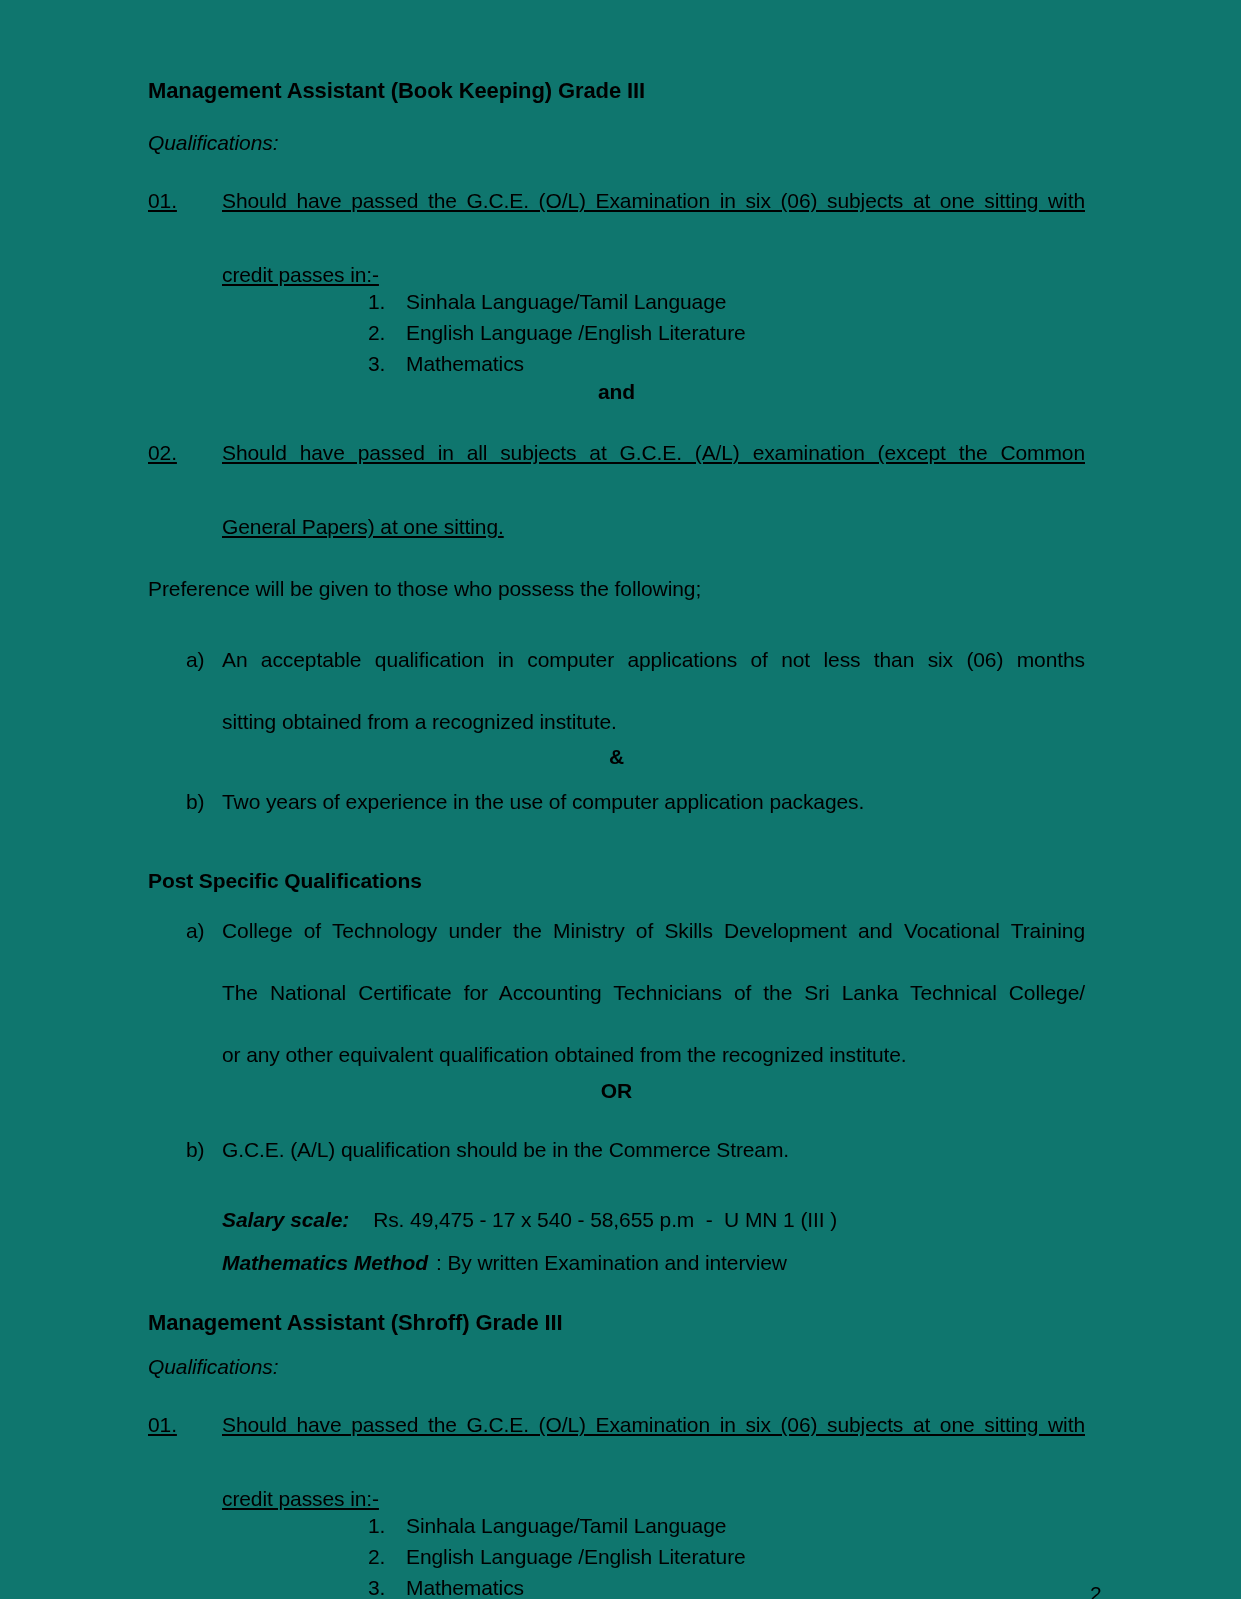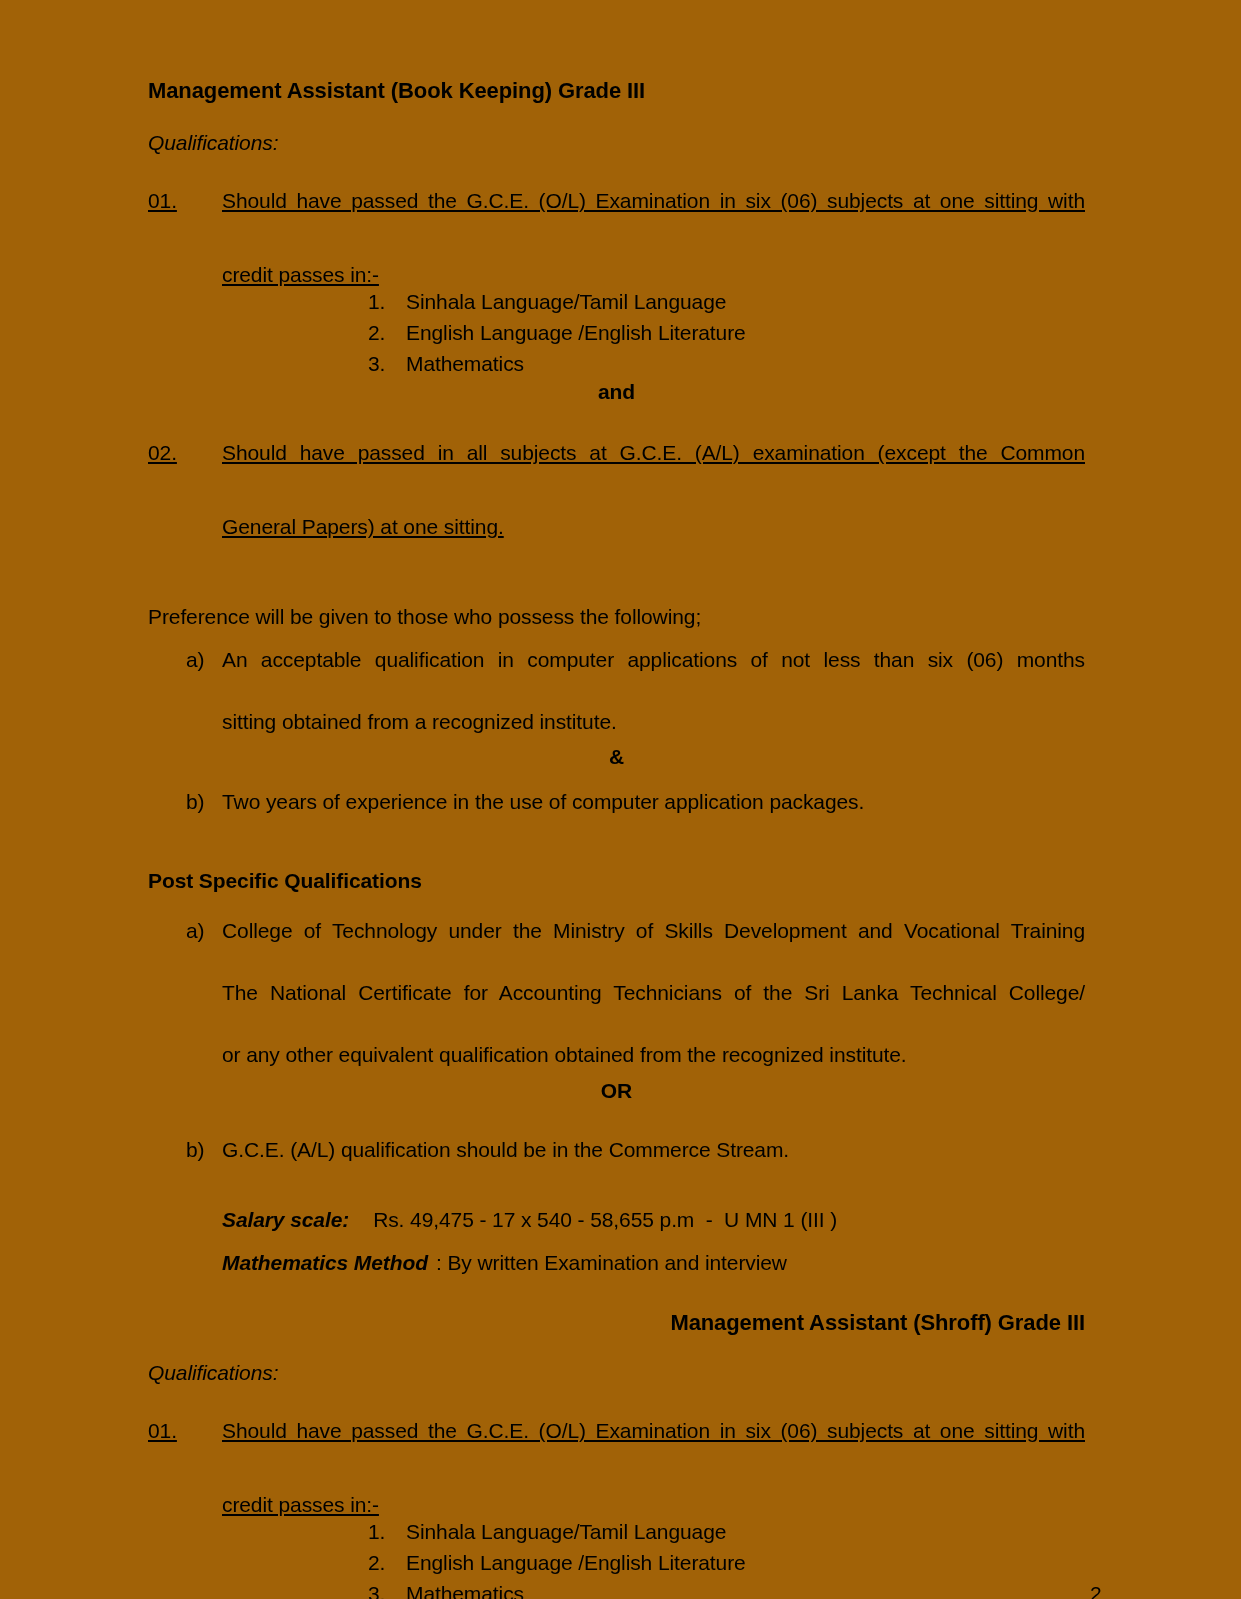"Management Assistant (Book Keeping)" .page { background: #a16207 -> #0f766e }
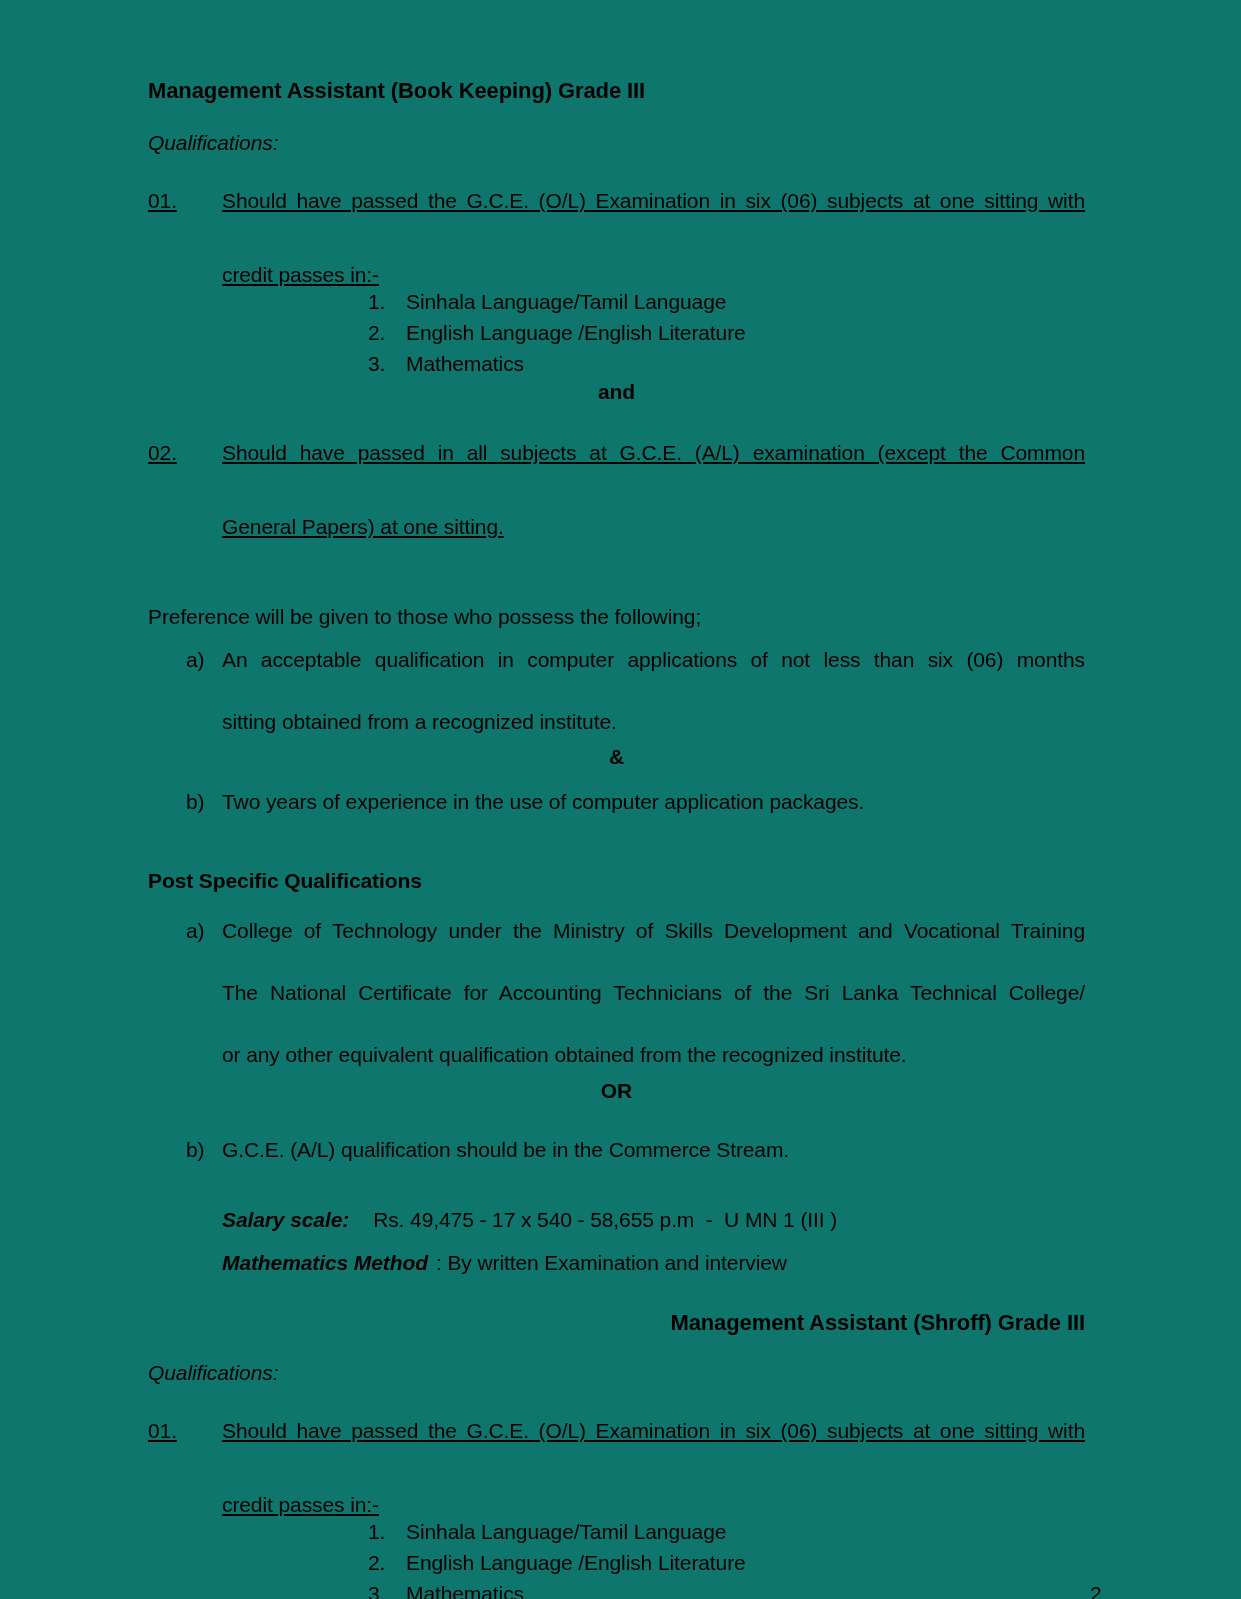"02." .mb40 { margin-bottom: 56px -> 28px }
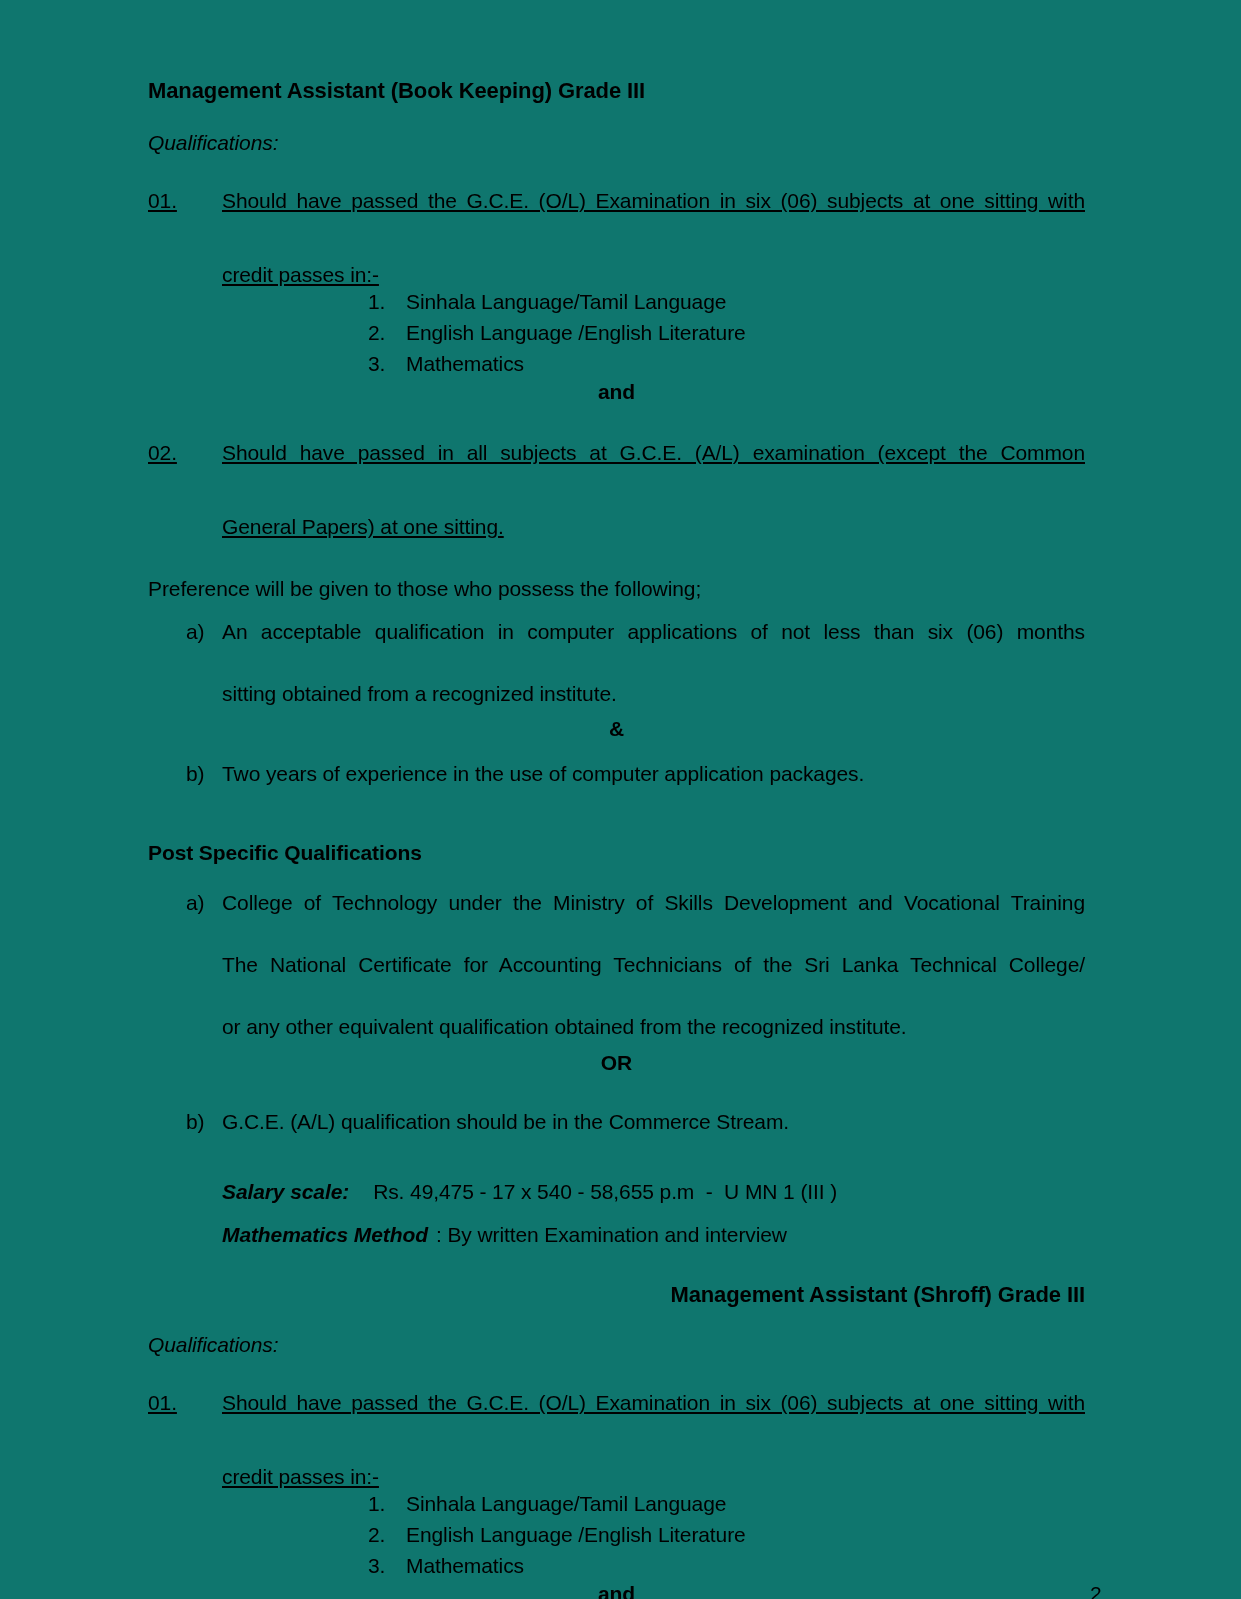"Preference will be given to" .mb22 { margin-bottom: 12px -> 40px }
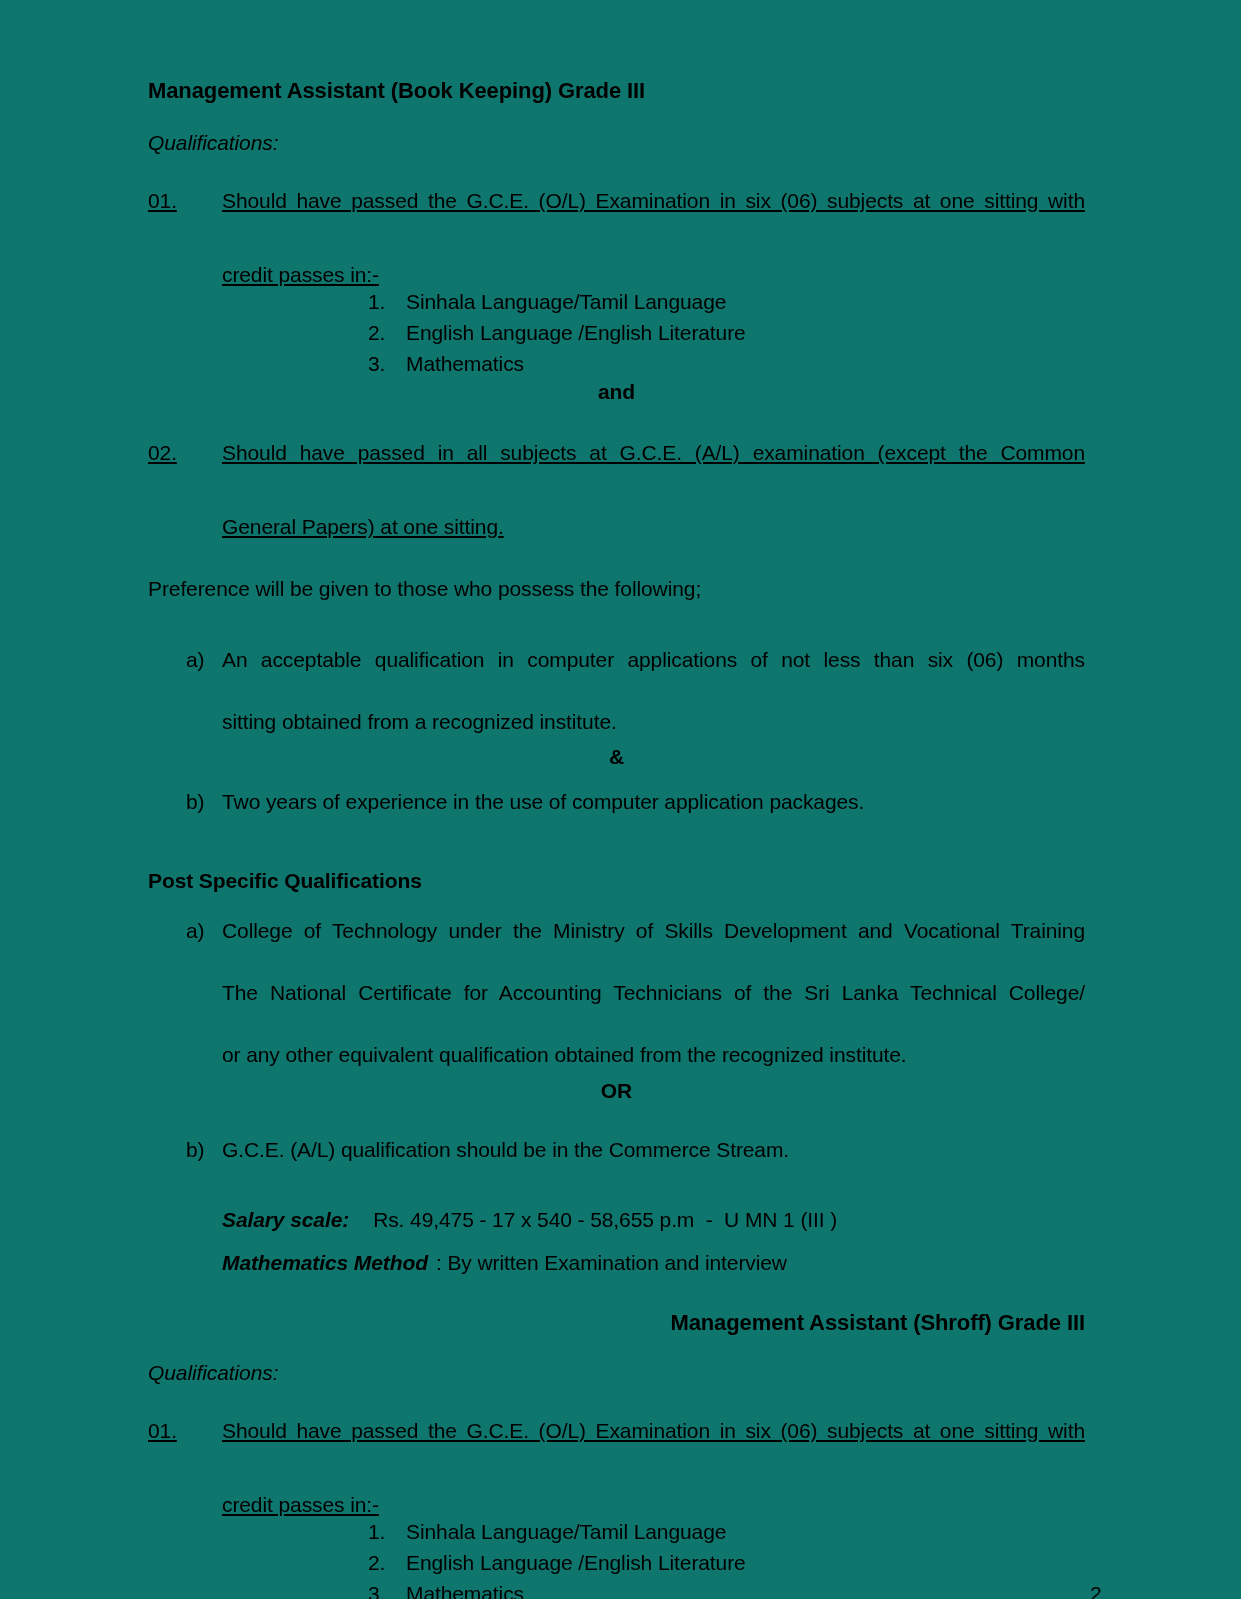"Management Assistant (Shroff) Grade III" .mb24 { margin-bottom: 24px -> 18px; text-align: right -> none }
